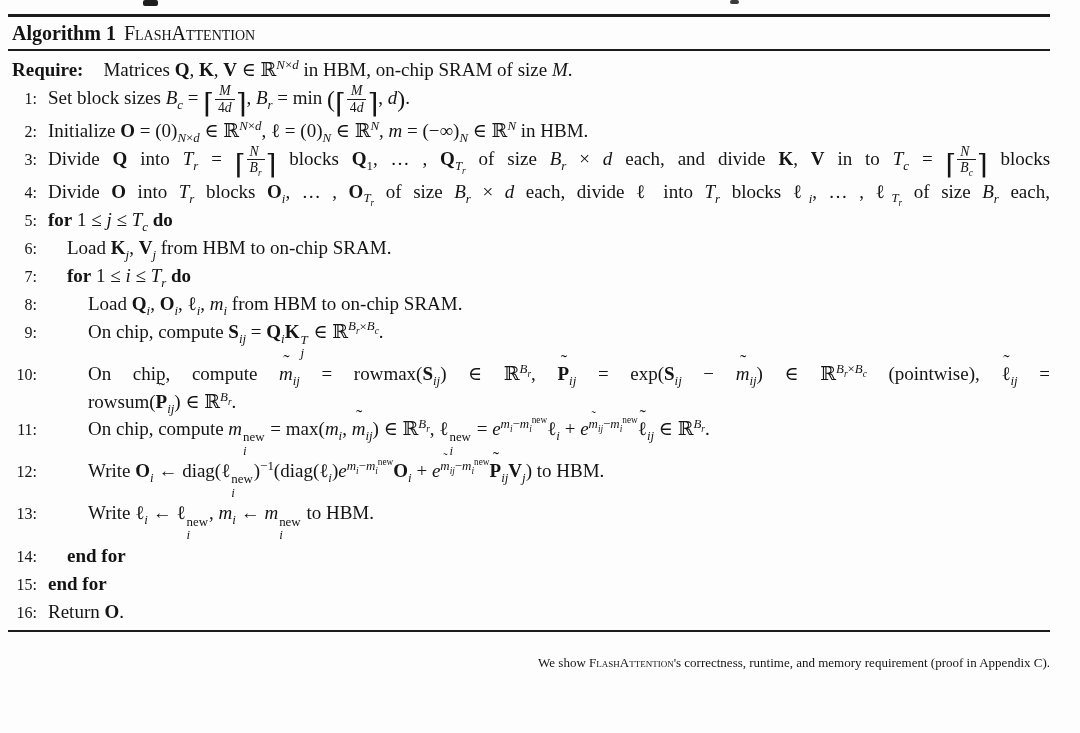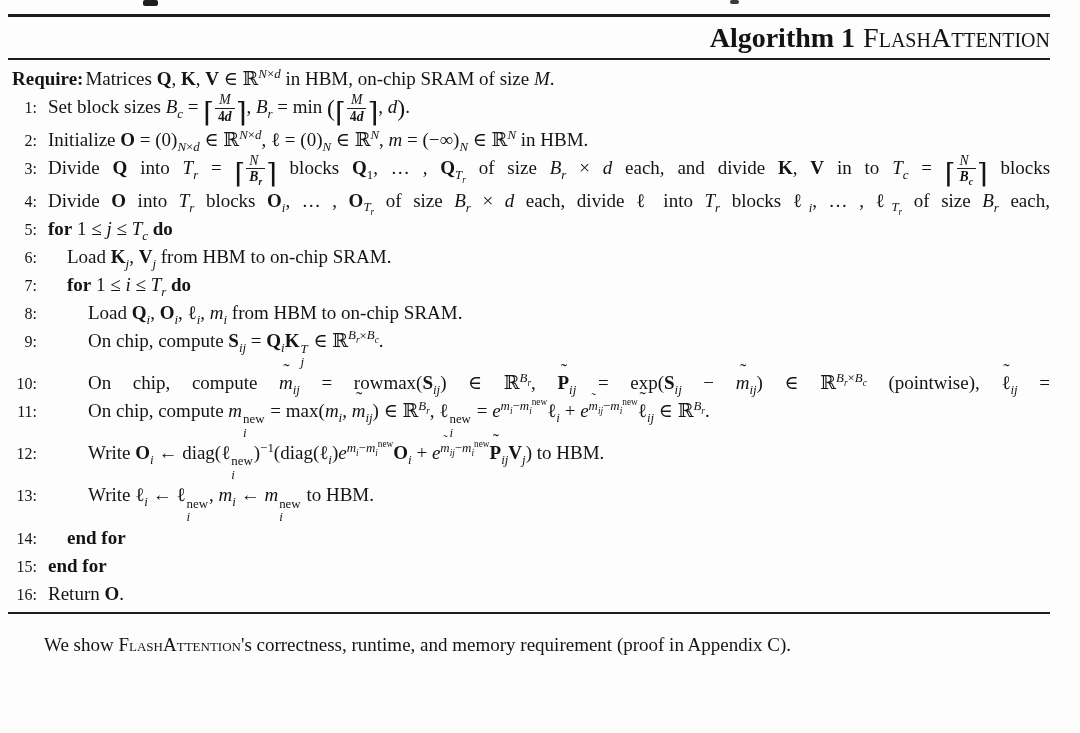"Algorithm 1 FlashAttention" .algo-header { font-size: 28px -> 20px; text-align: right -> none }
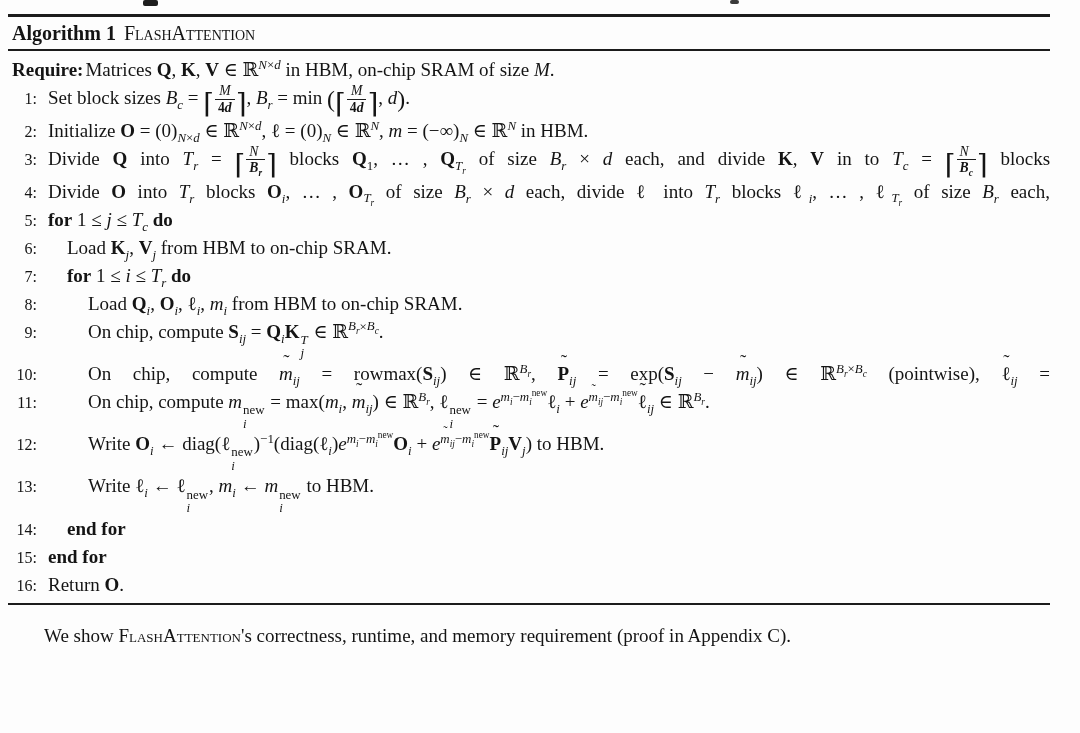"Require:" .bf { margin-right: 2px -> 20px }
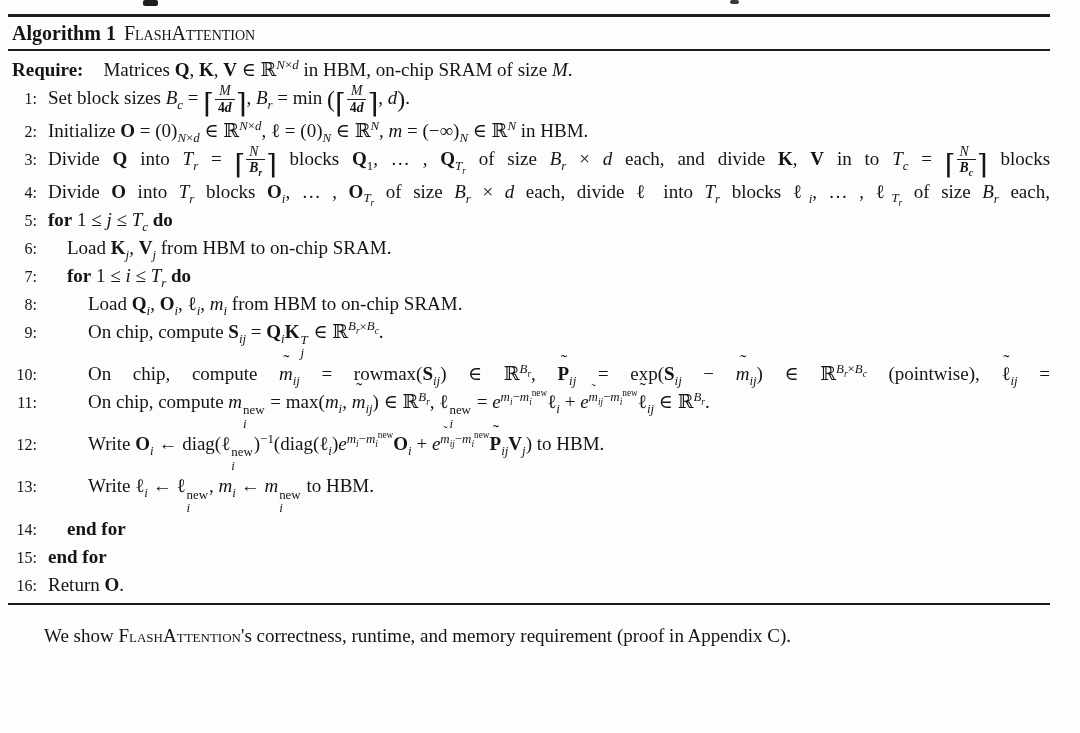"4d" .fd { font-weight: bold -> none }
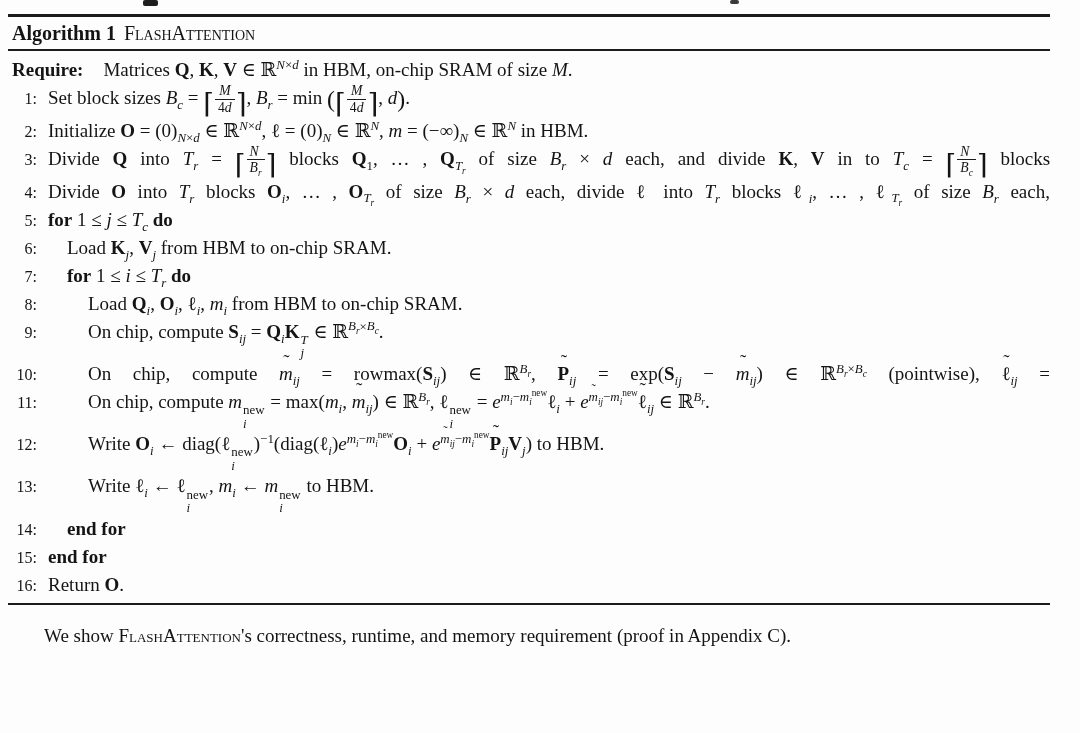"rowsum(Pij) ∈ ℝBr." div.row { html: none -> <div> <span></span> <span>rowsum(<span><b>P</b></span><sub><i>ij</i></sub>) ∈ ℝ<sup><i>B<sub>r</sub></i></sup>.</span> </div> }
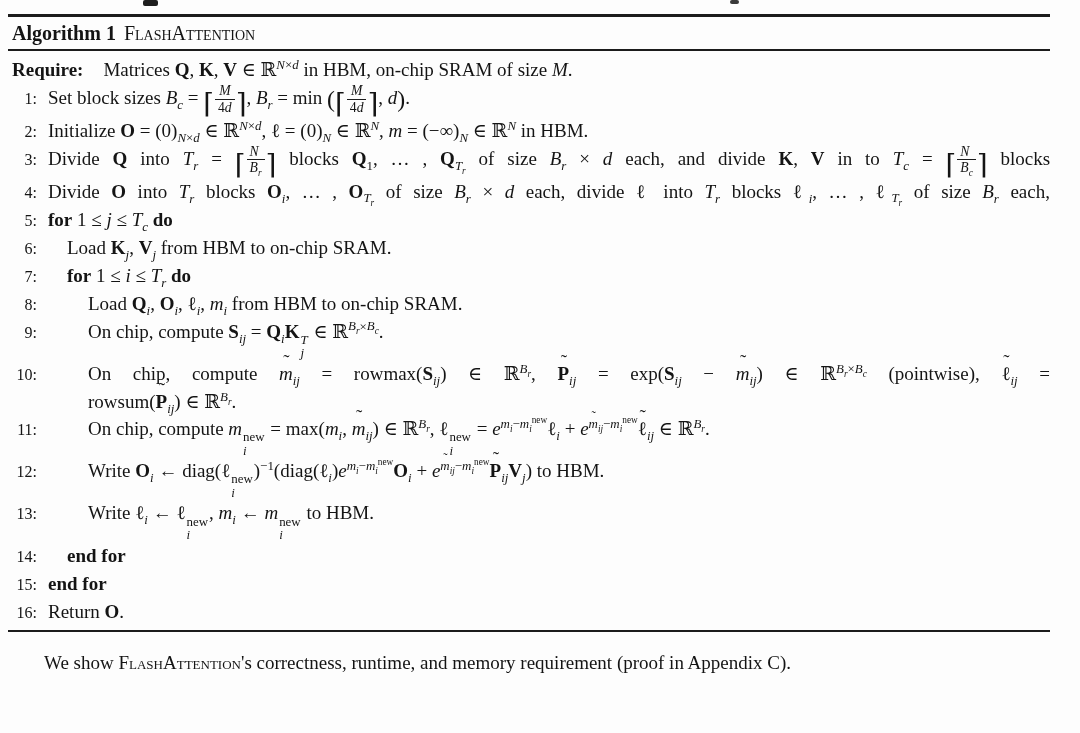"We show FlashAttention's correctness," .para { font-size: 19px -> 13px; text-align: none -> right }
